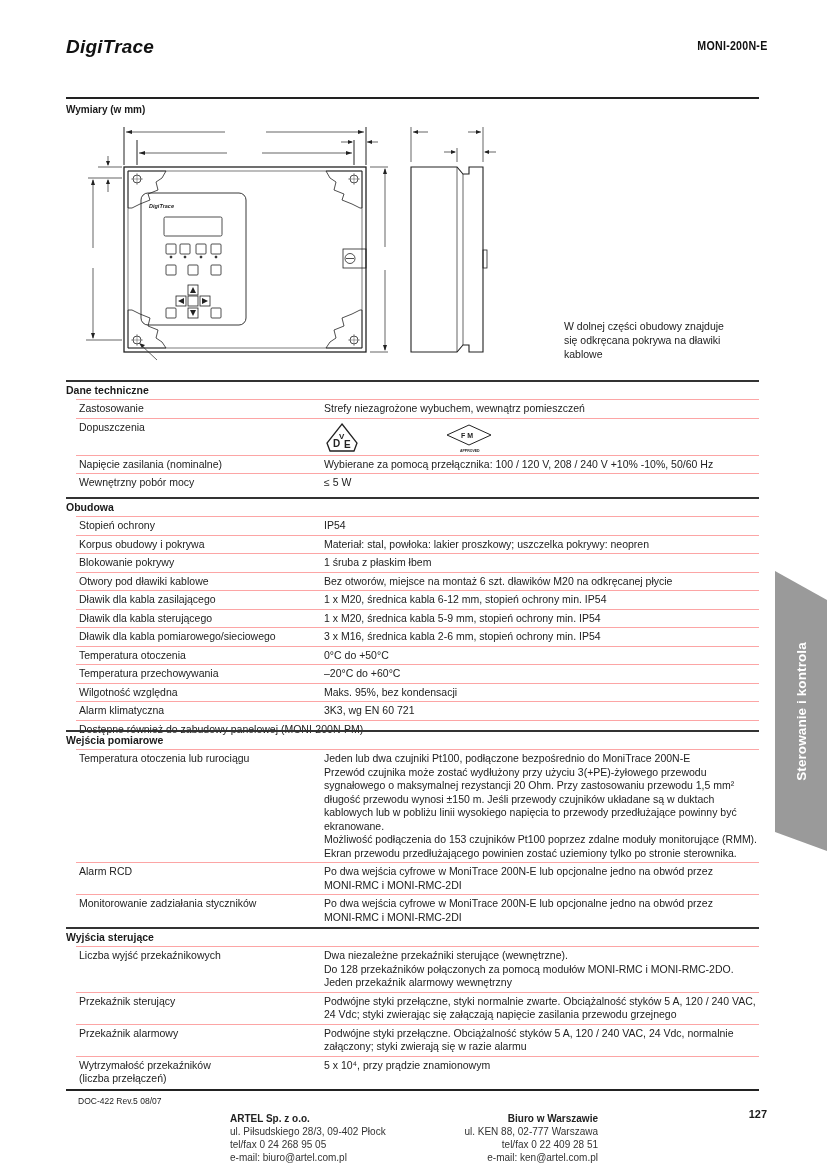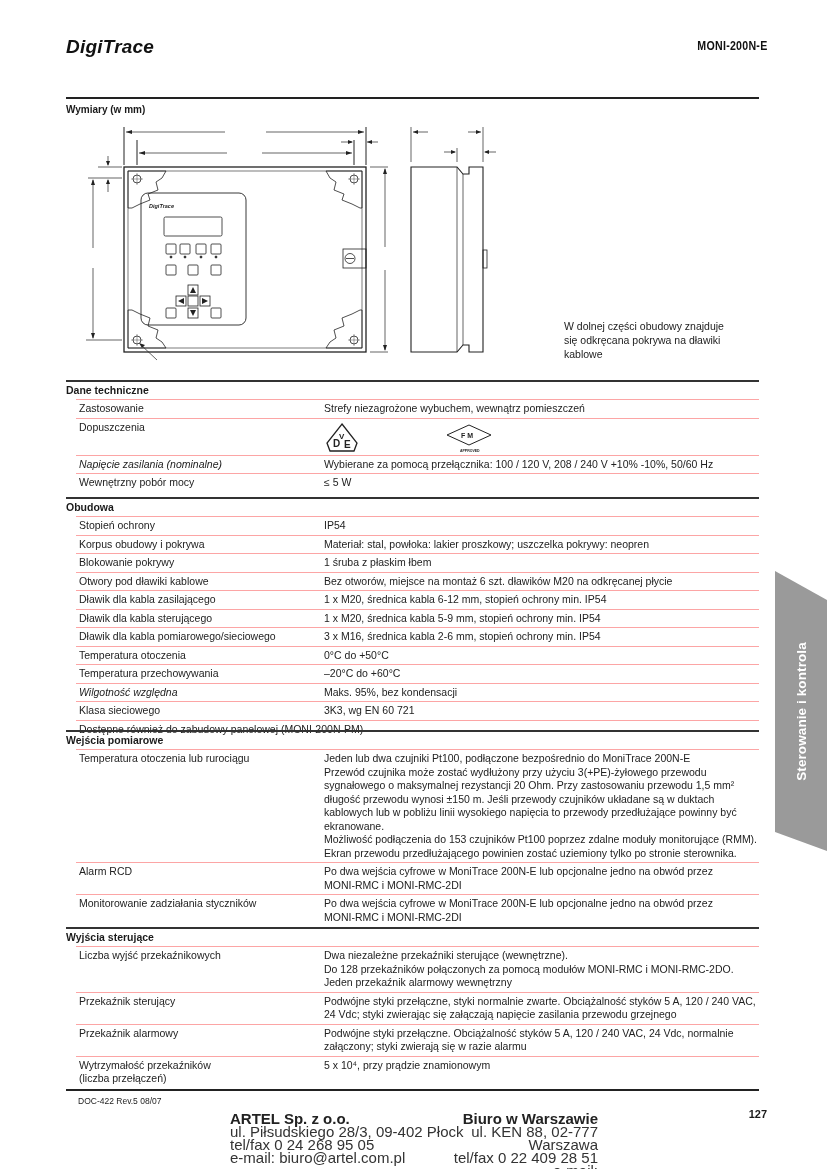"Napięcie zasilania (nominalne)" div.lbl { font-style: italic -> none }
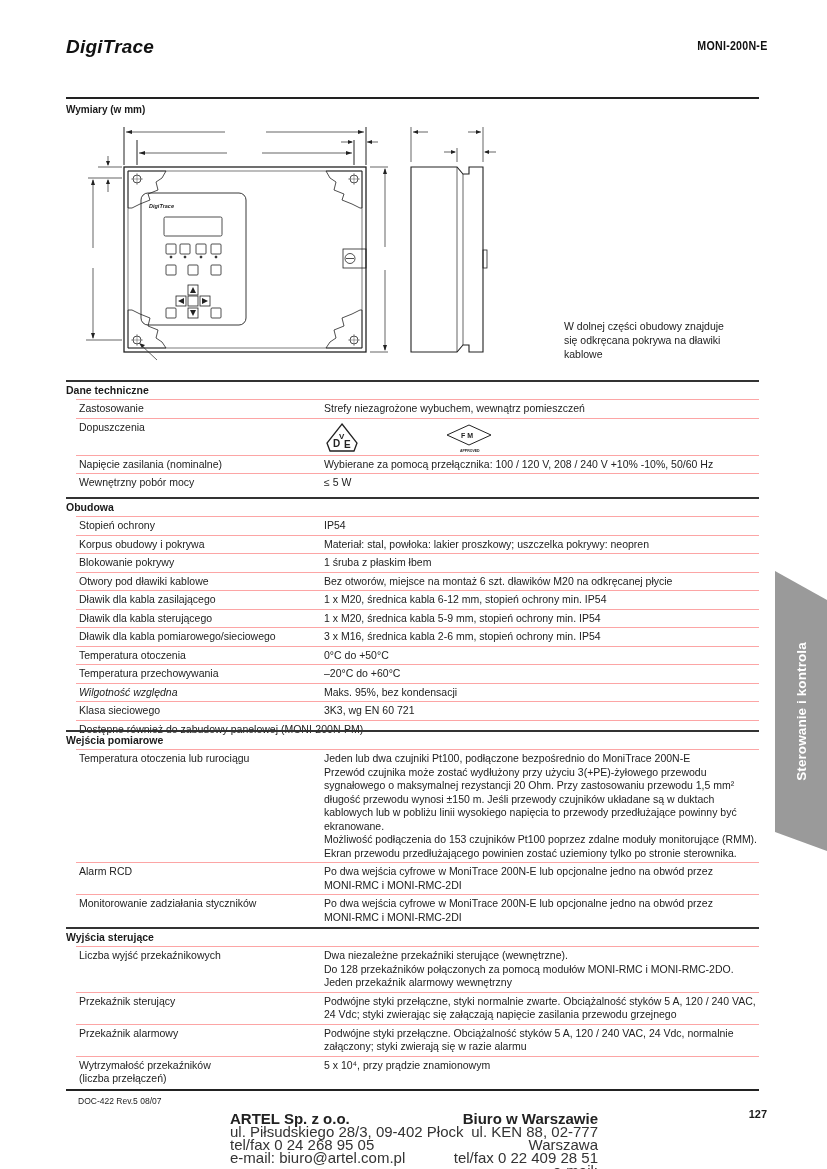"Wilgotność względna" div.lbl { font-style: italic -> none }
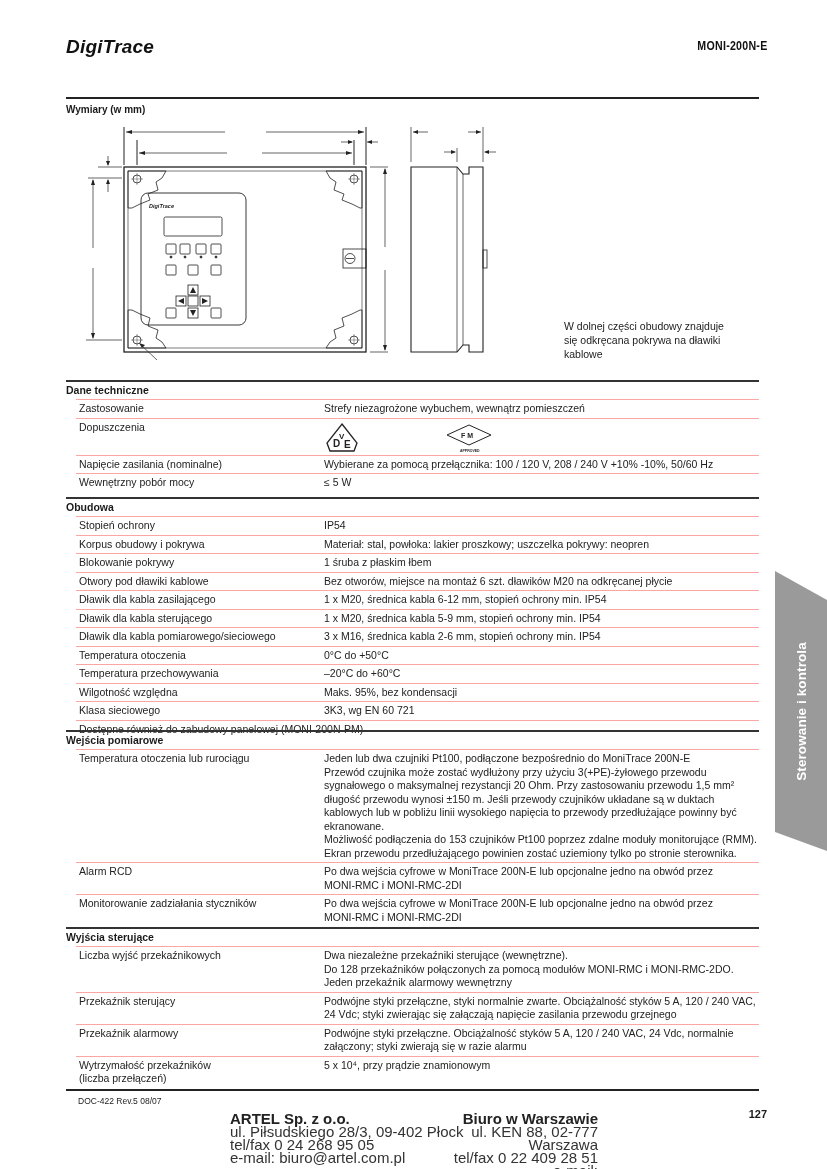"Klasa sieciowego" div.lbl { text: Klasa sieciowego -> Alarm klimatyczna }
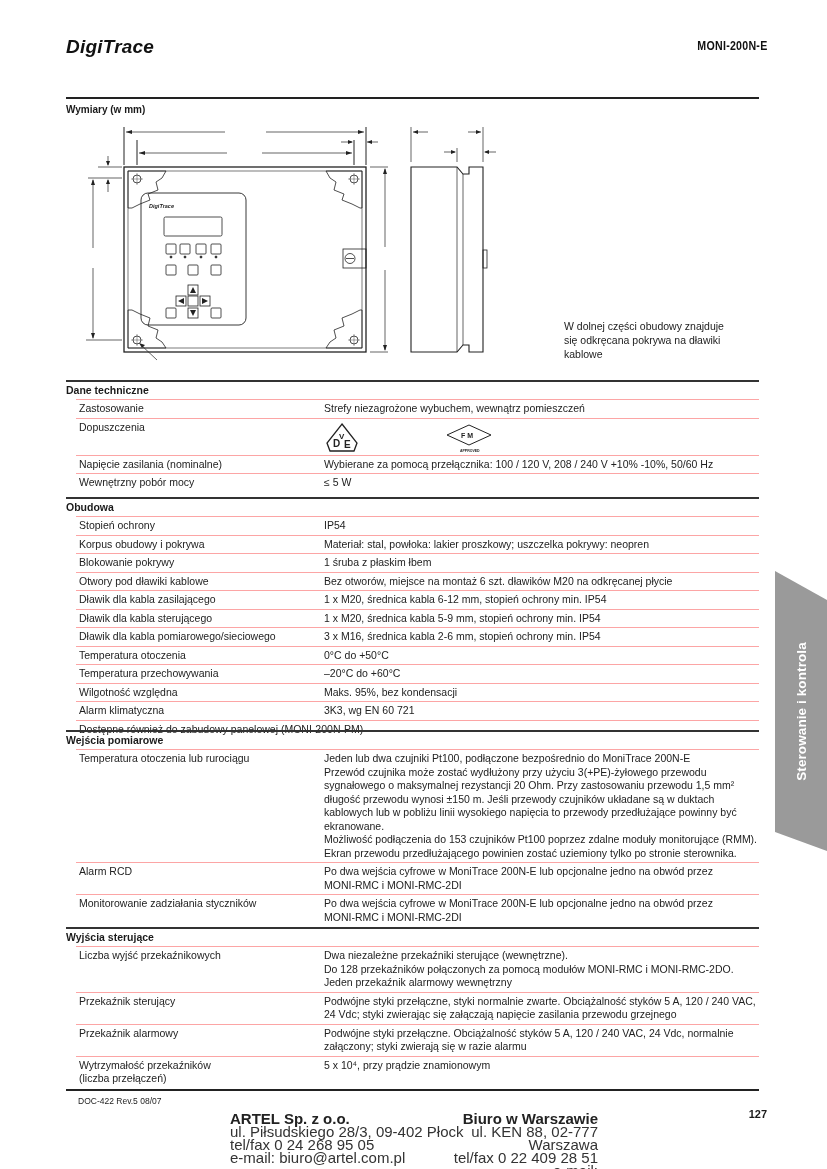"ARTEL Sp. z o.o." .addr { font-size: 15px -> 10px }
